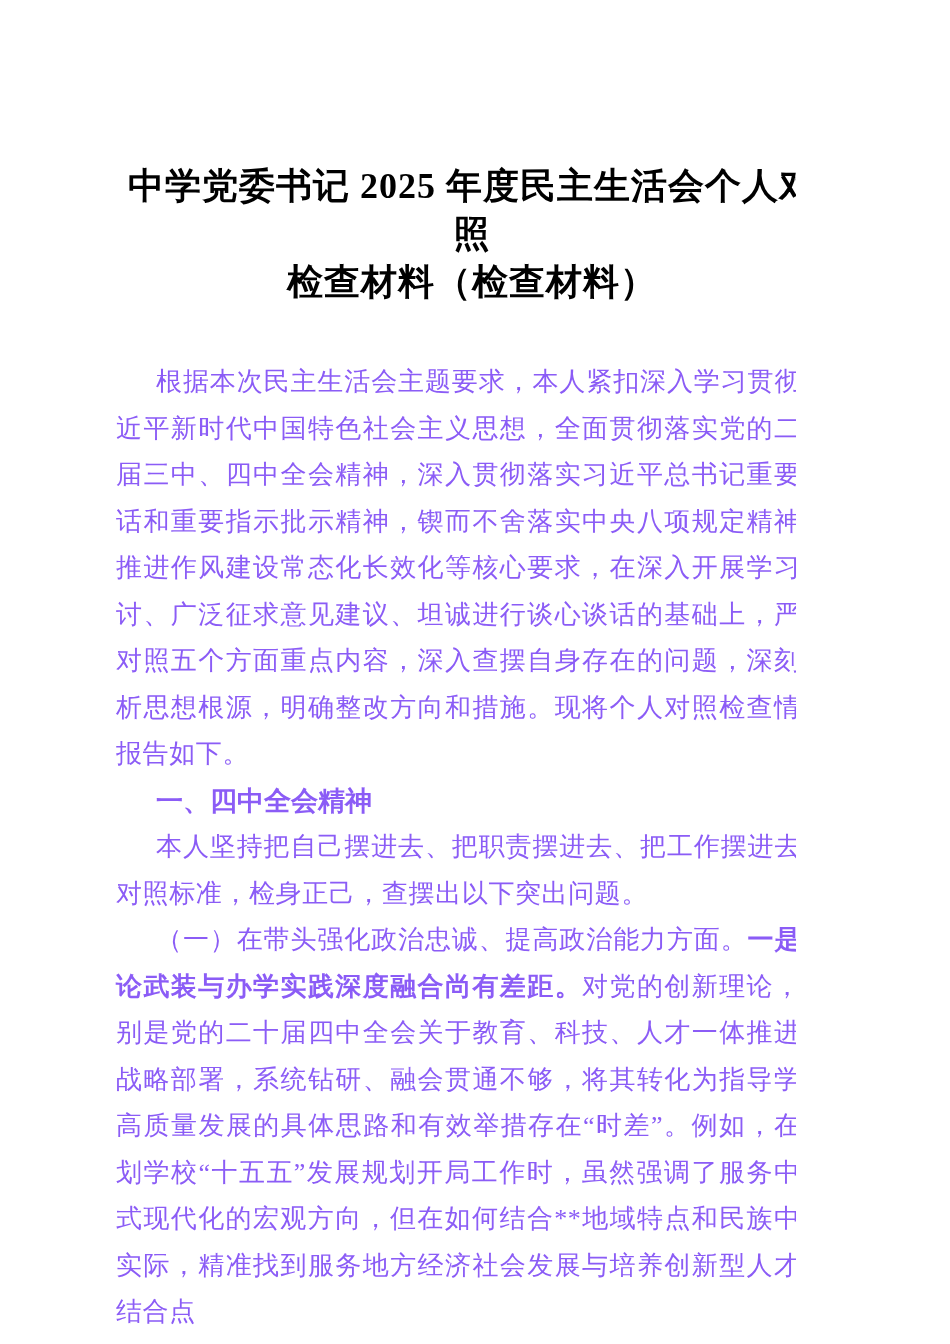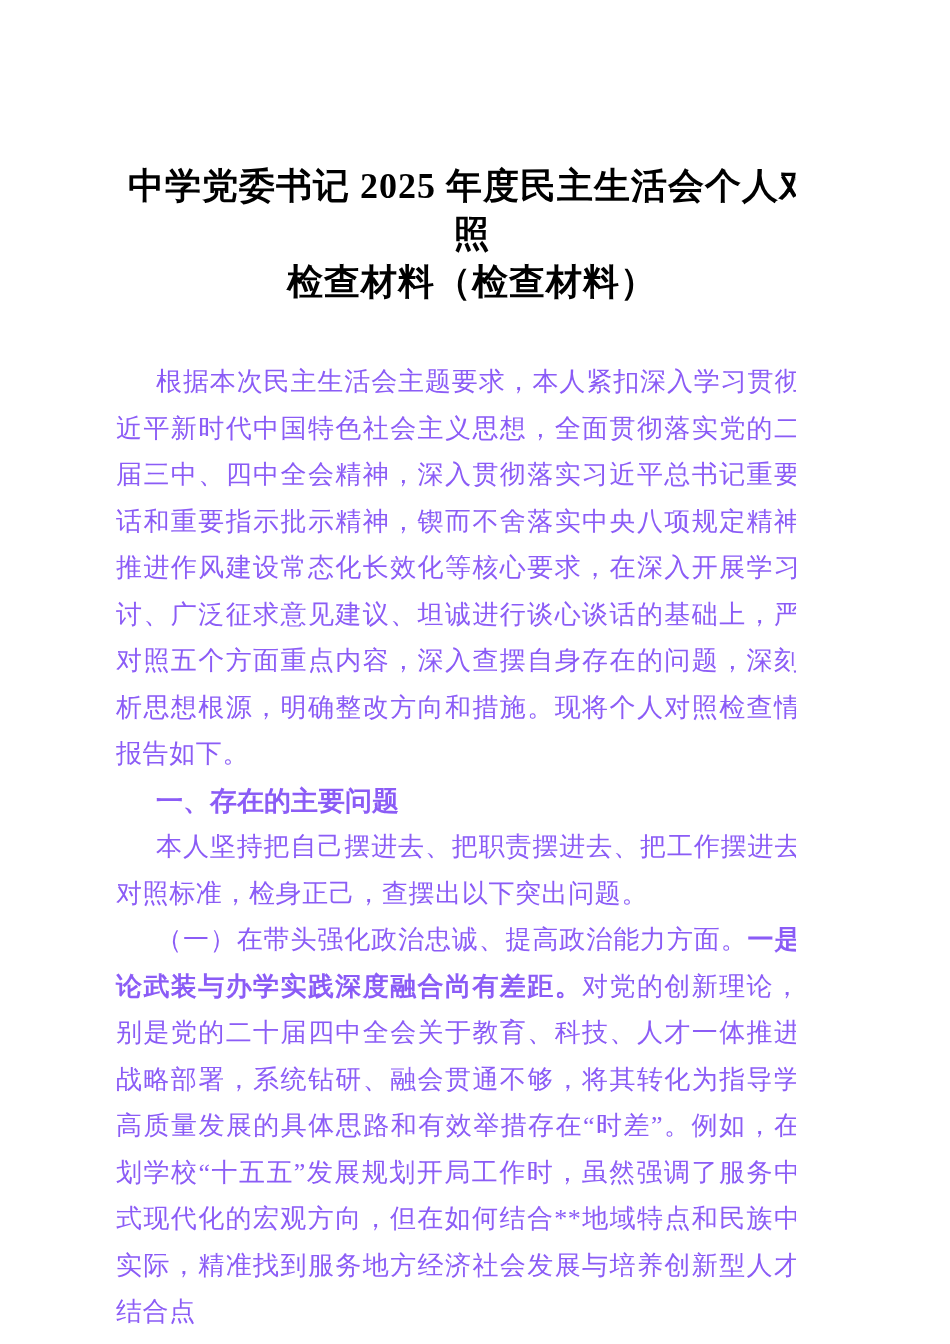"一、存在的主要问题" p.heading { text: 存在的主要问题 -> 四中全会精神 }
